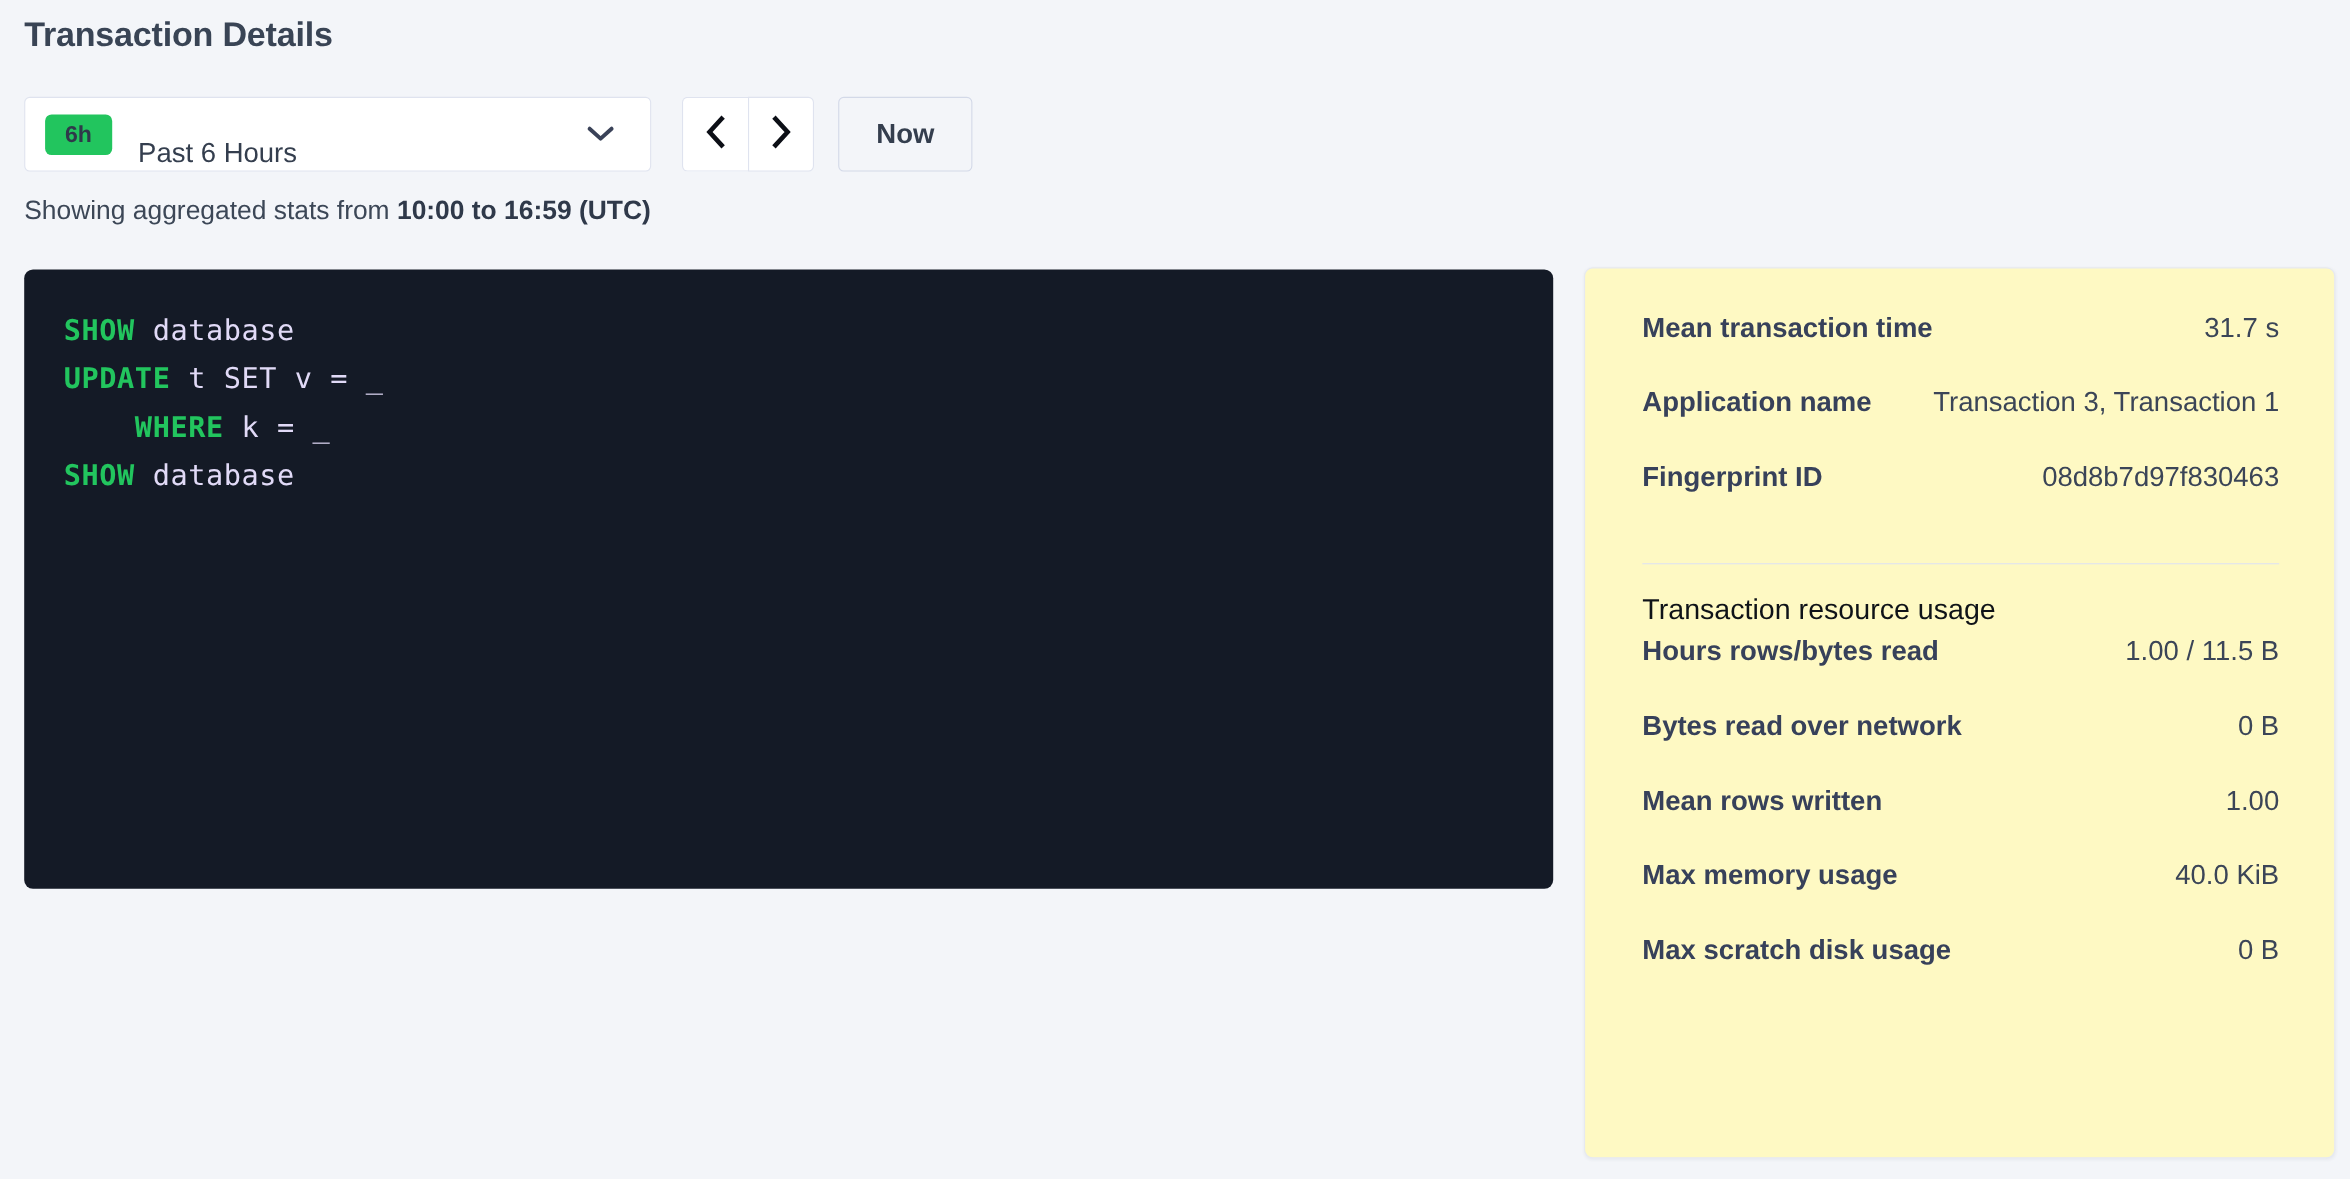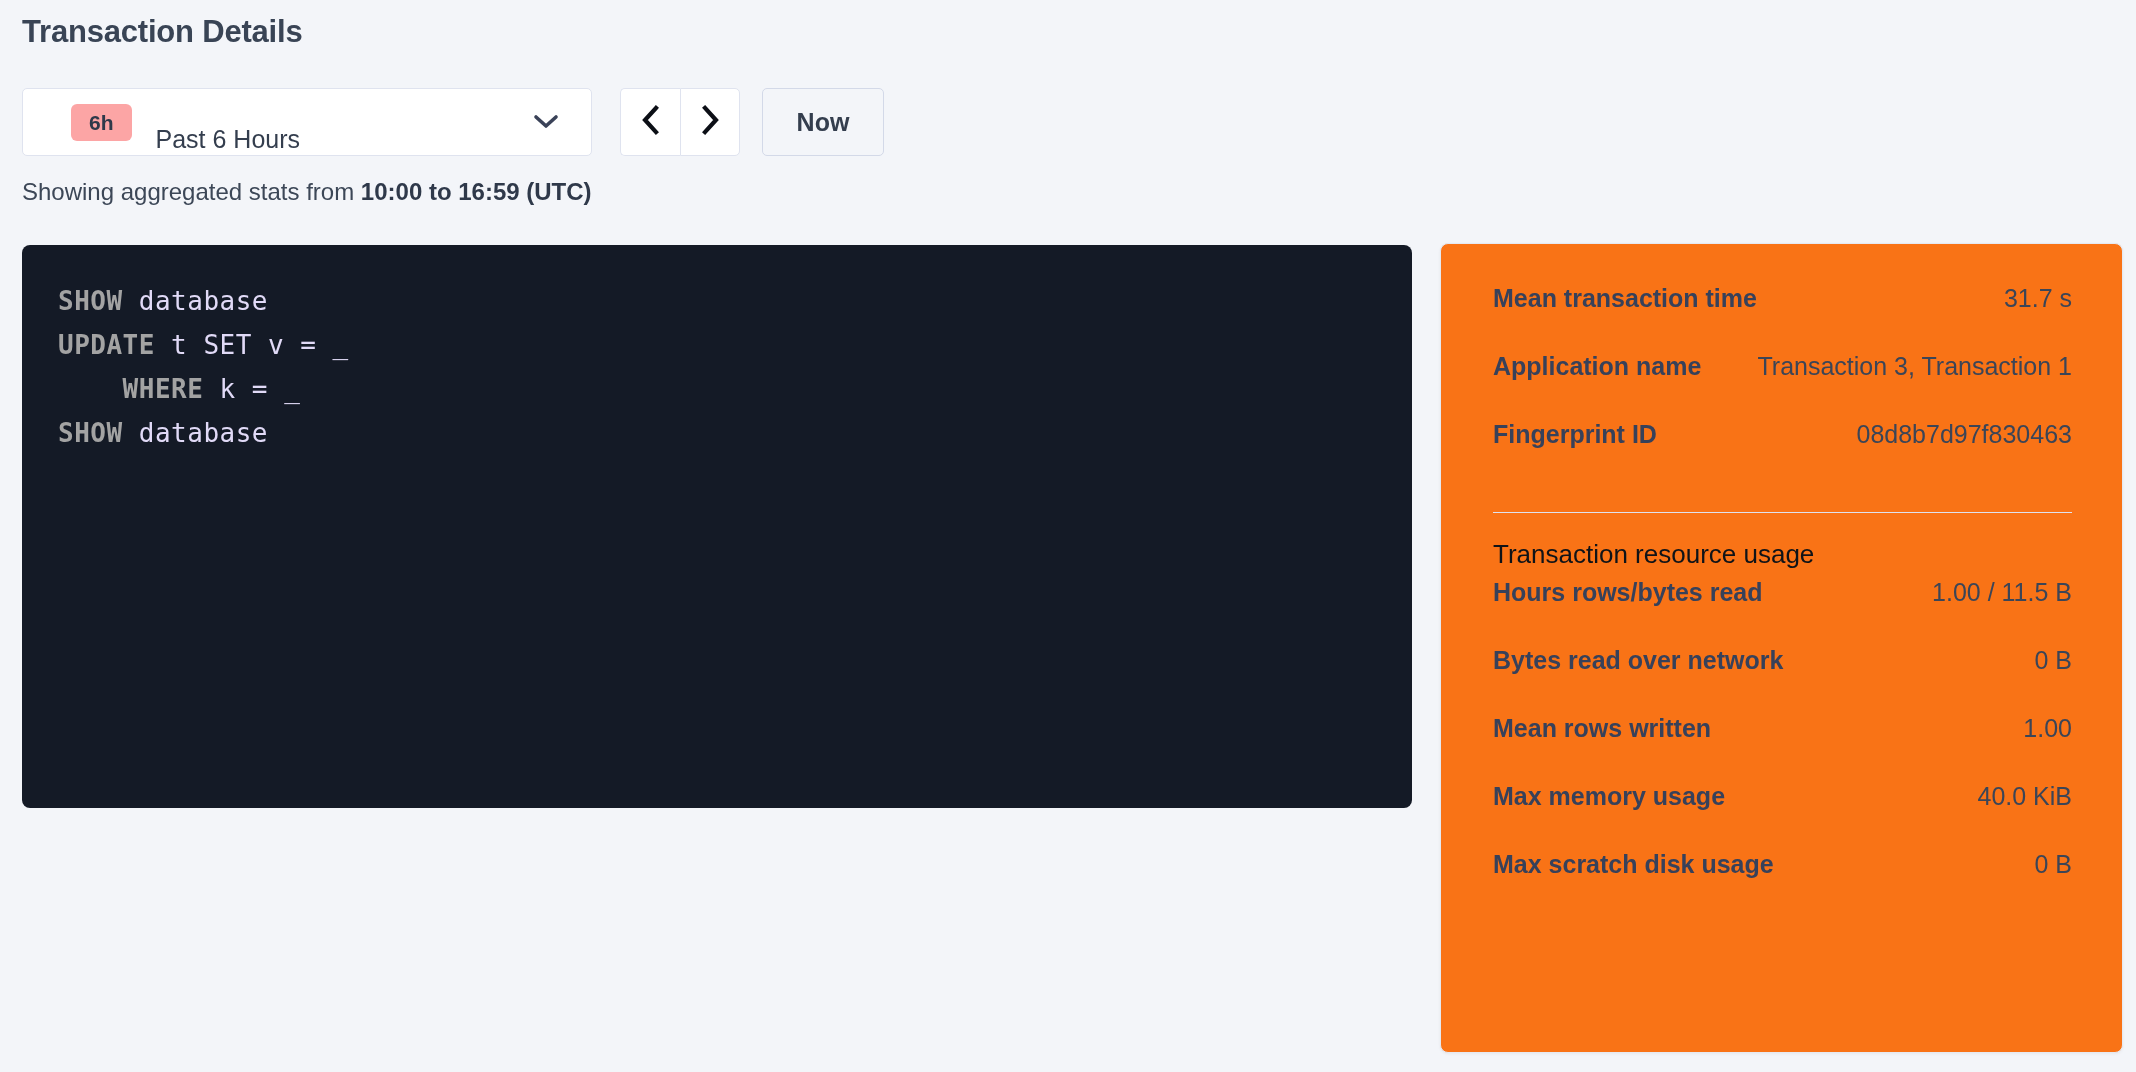"6h" .range-badge { background: #fca5a5 -> #22c55e; margin-left: 30px -> none }
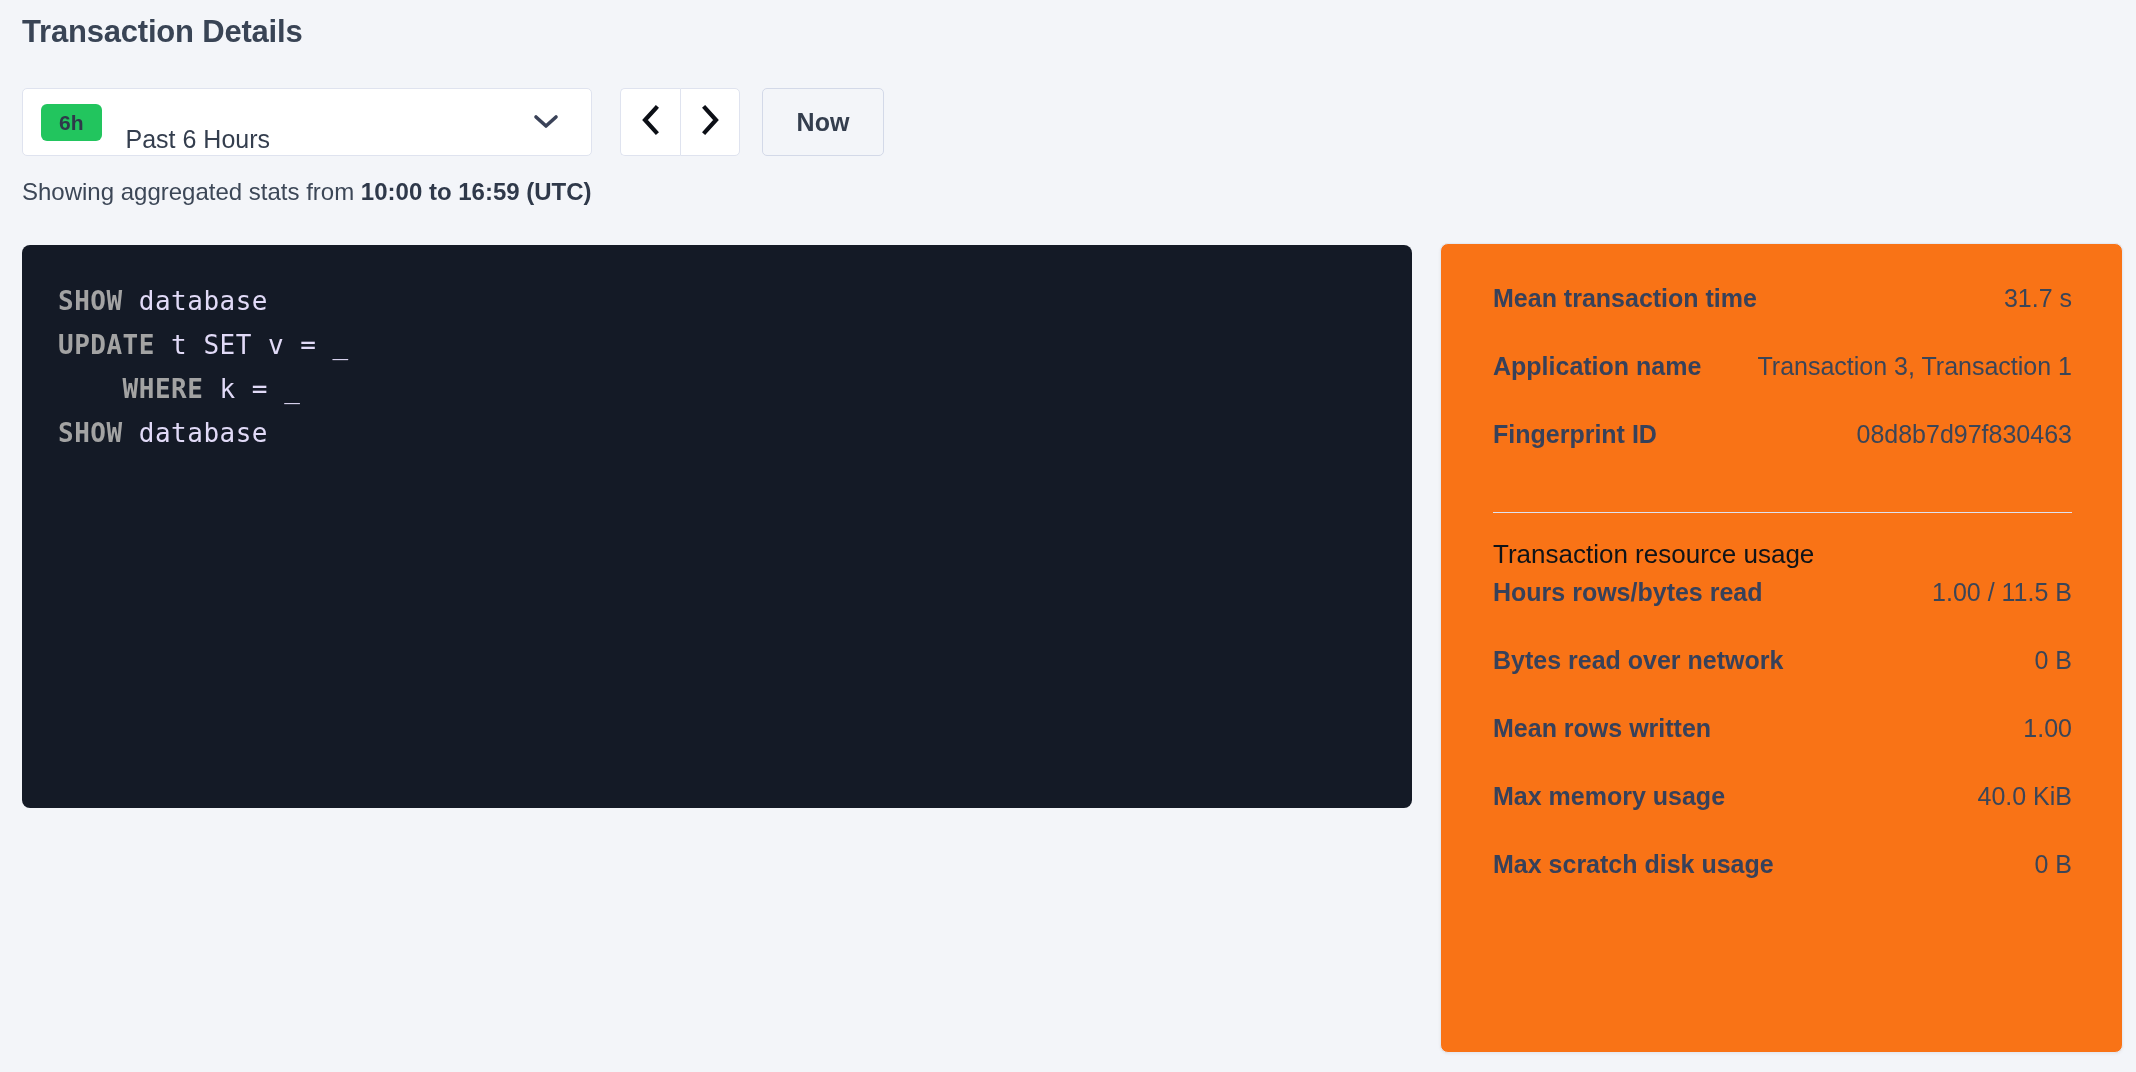"SHOW" .kw { color: #a3a3a3 -> #22c55e }
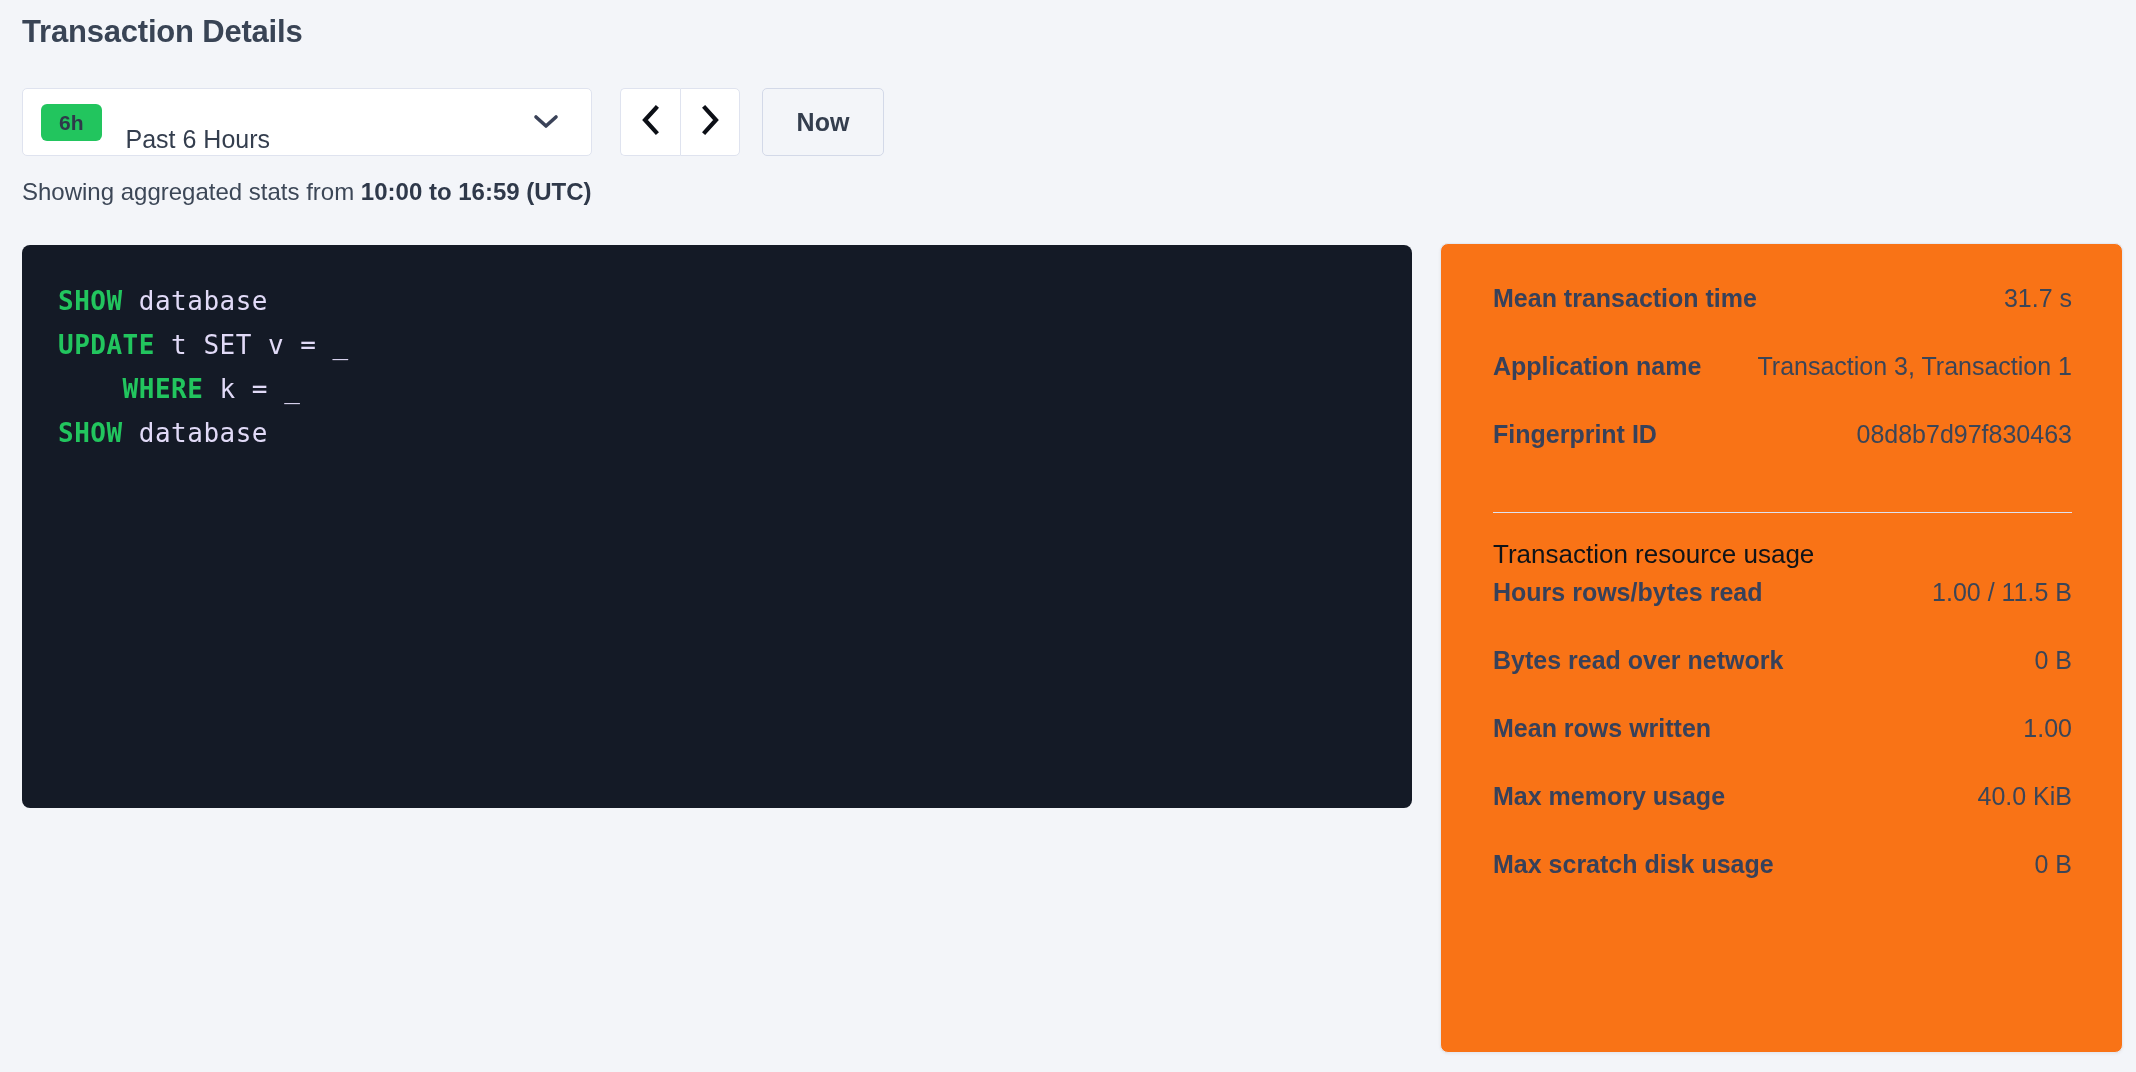"Mean transaction time" .stats-card { background: #f97316 -> #fef9c3 }
